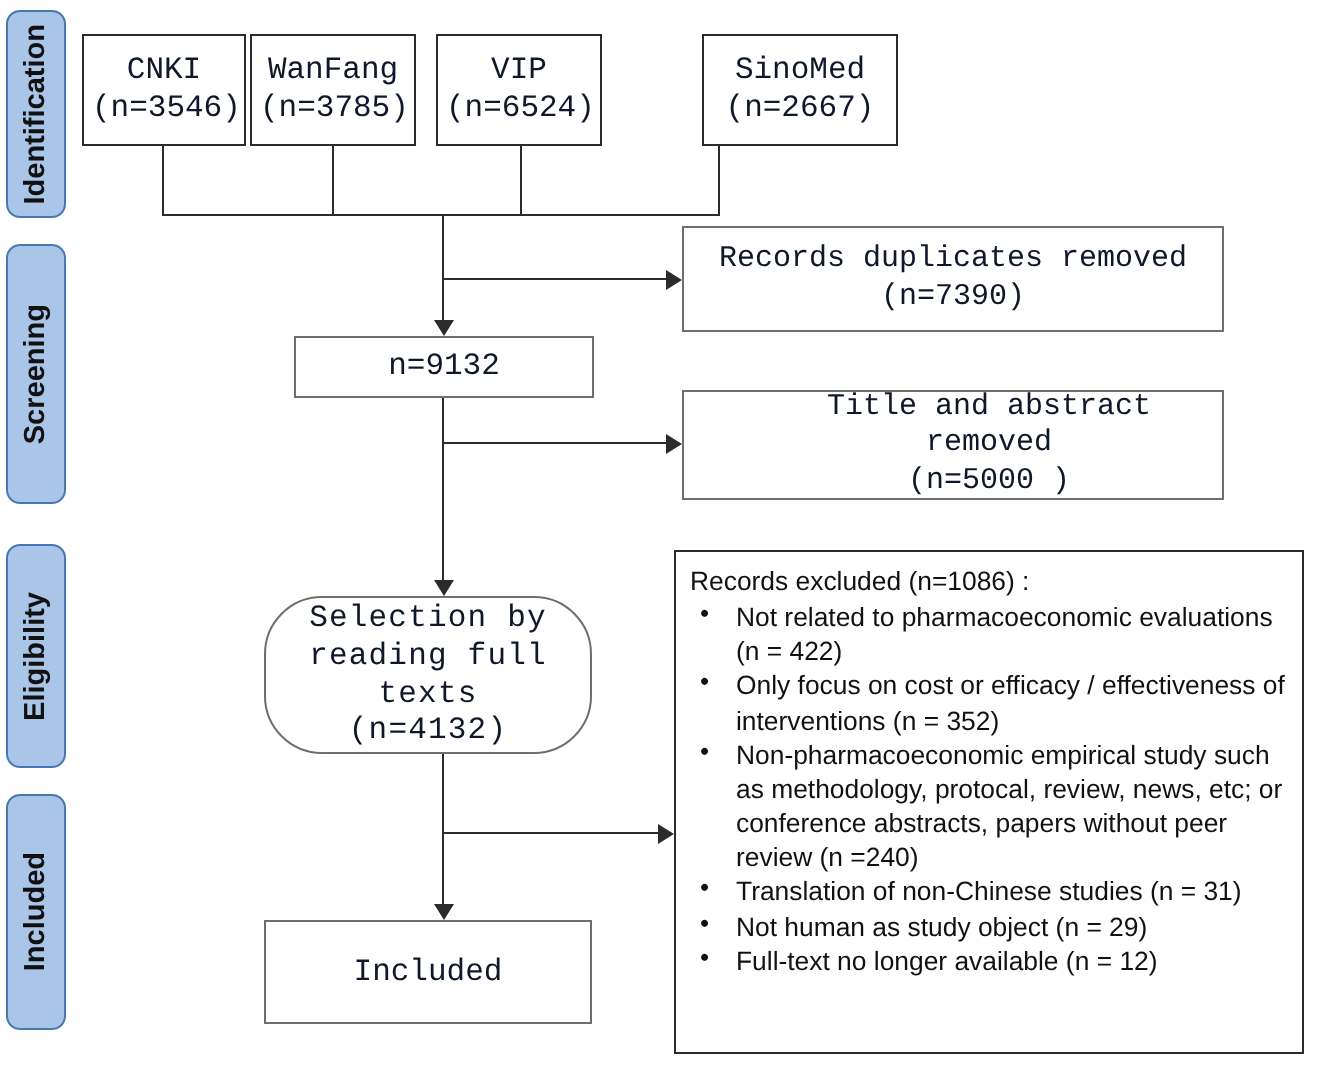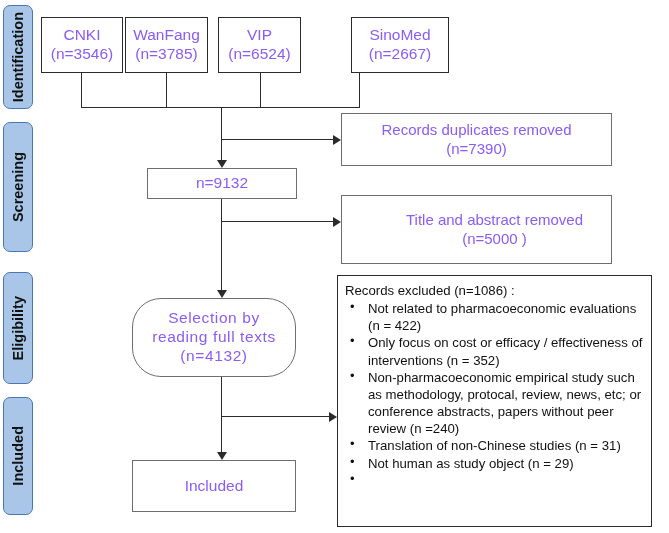"CNKI" .fbox { color: #8b5cf6 -> #0f172a; font-family: none -> Liberation Mono, monospace }
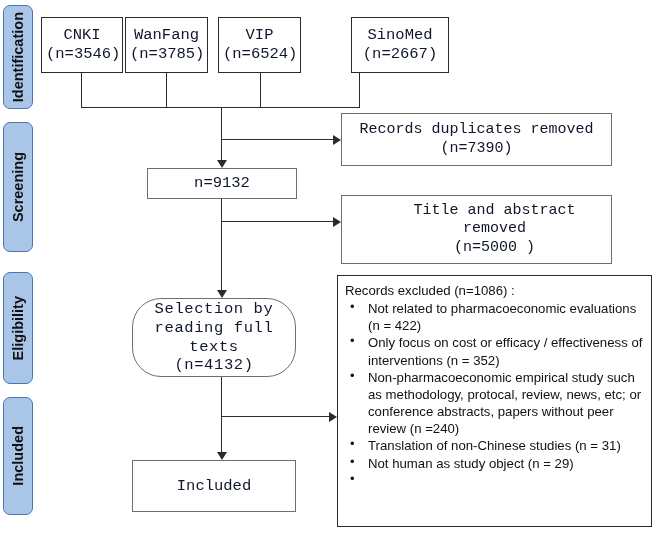"Title and abstract removed" div.fbox { height: 69px -> 55px }
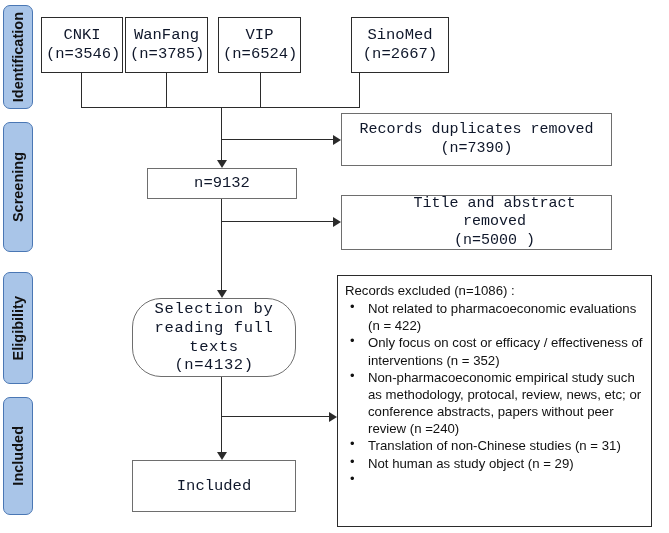"Full-text no longer available (n" span { html: none -> <span>Full-text no longer available (n = 12)</span> }
